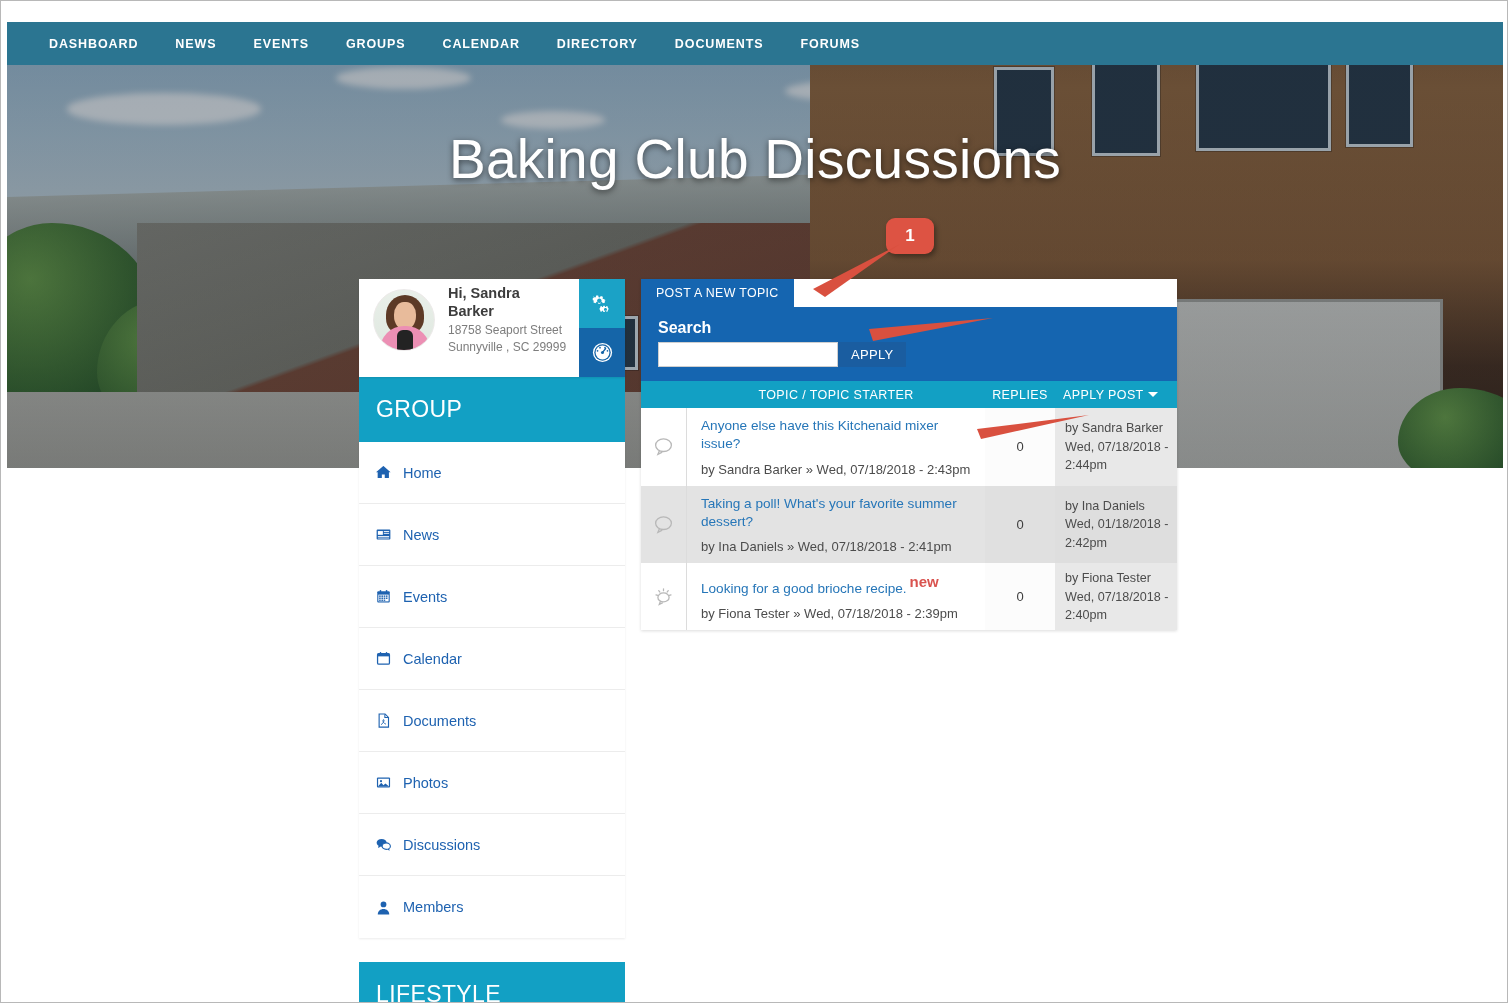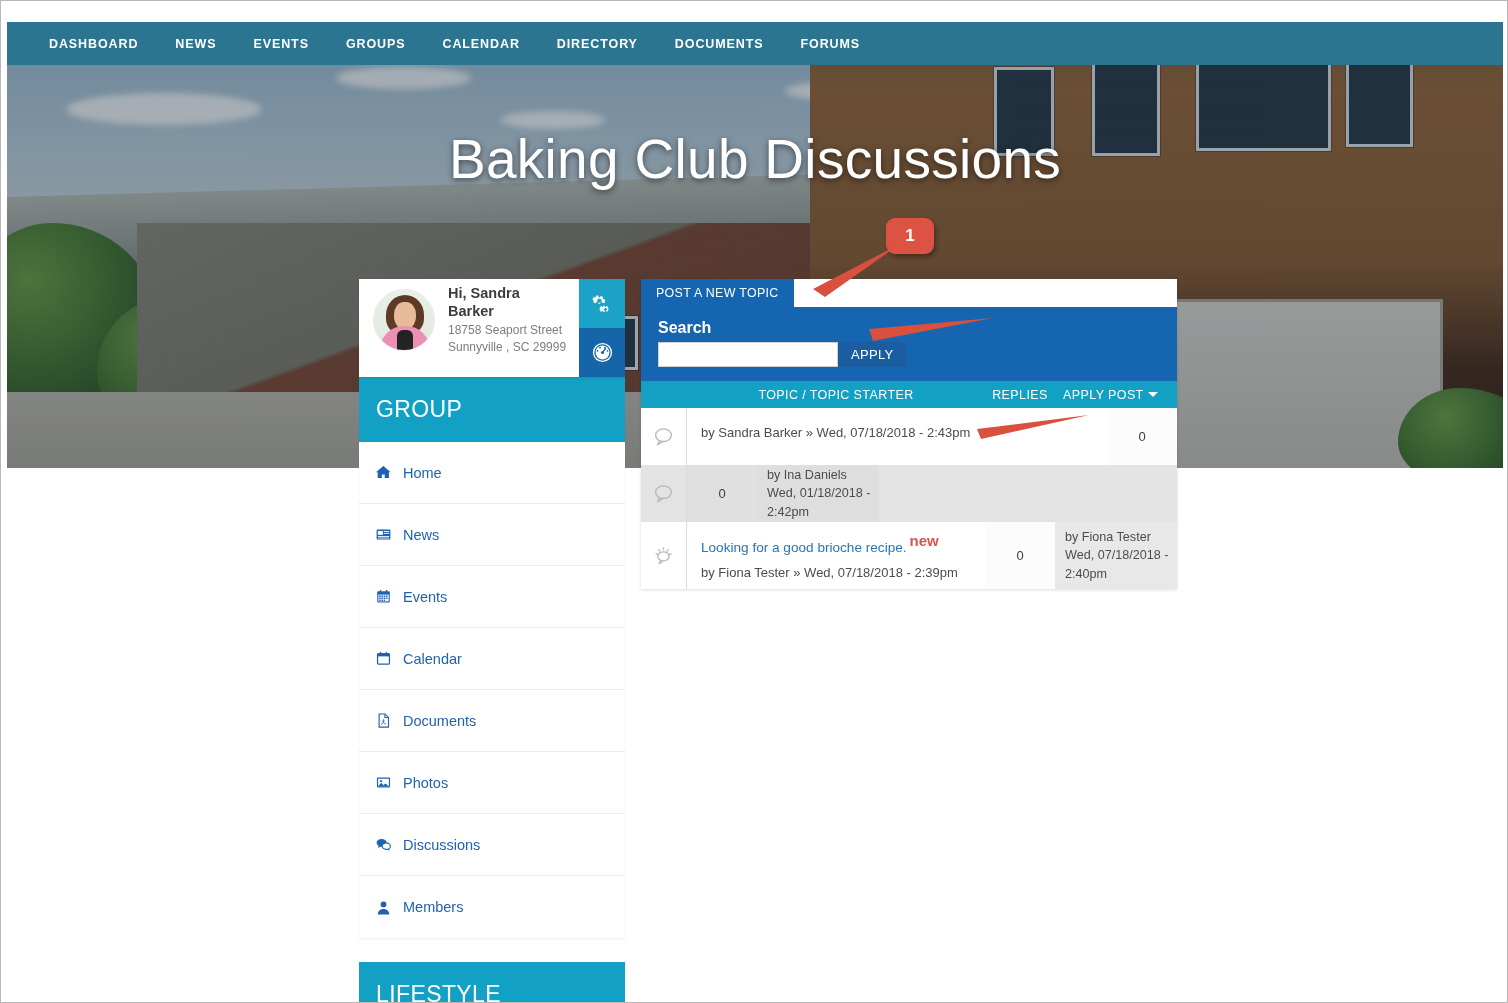"Anyone else have this Kitchenaid" div.t-title { html: none -> <div>Anyone else have this Kitchenaid mixer issue?</div> }
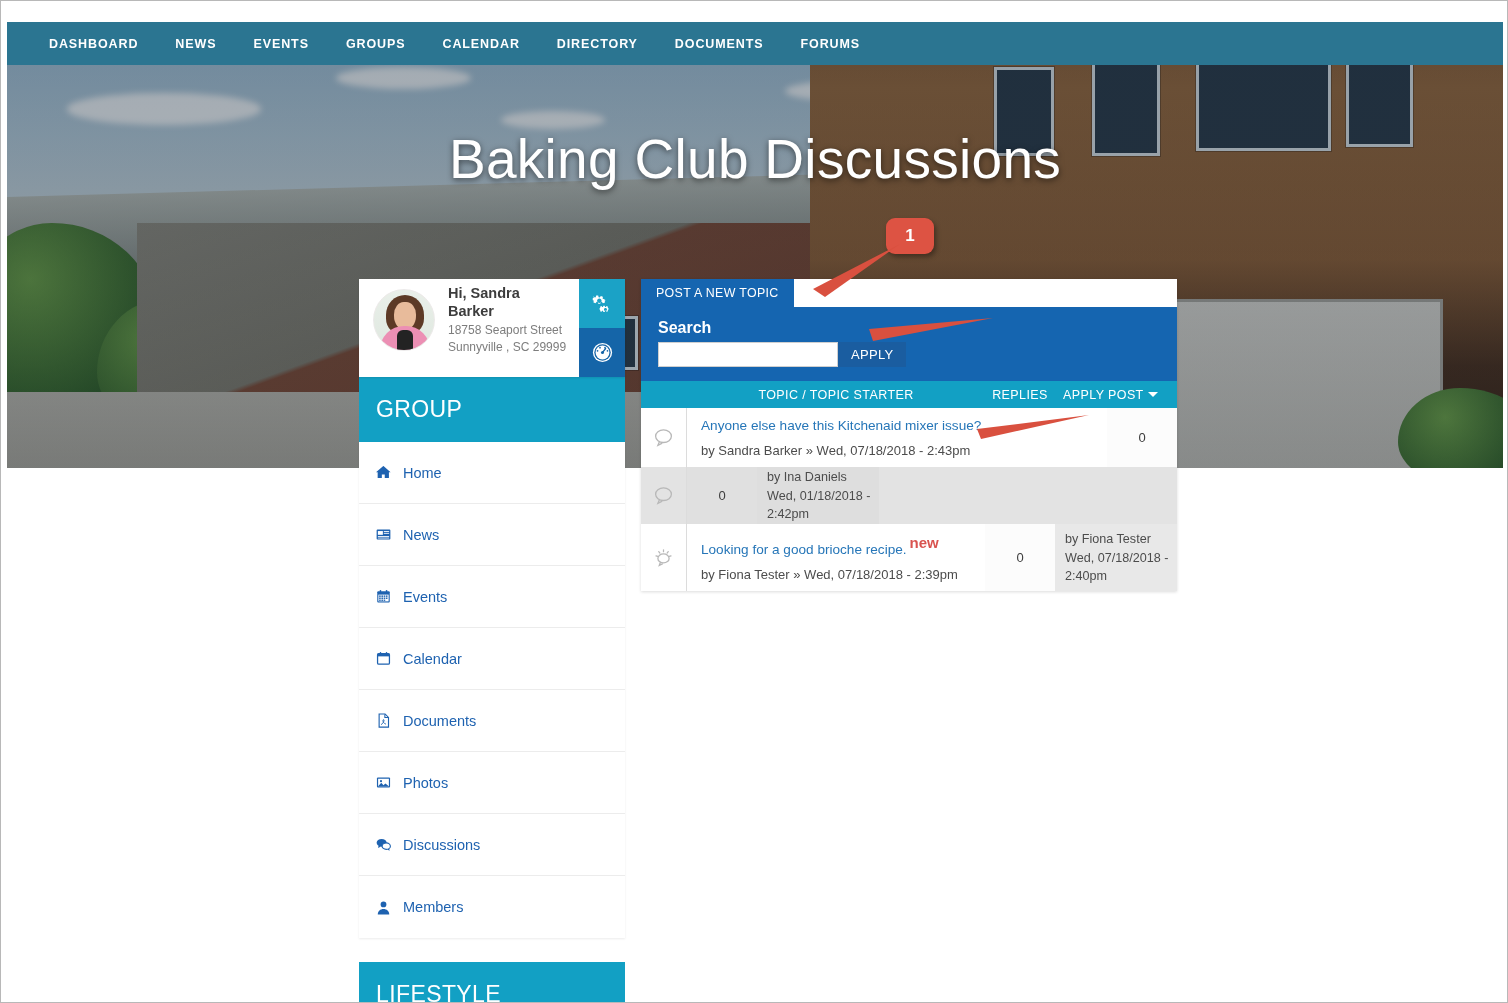"by Sandra Barker" div.c-last { html: none -> <div> <span>by Sandra Barker</span> <span>Wed, 07/18/2018 - 2:44pm</span> </div> }
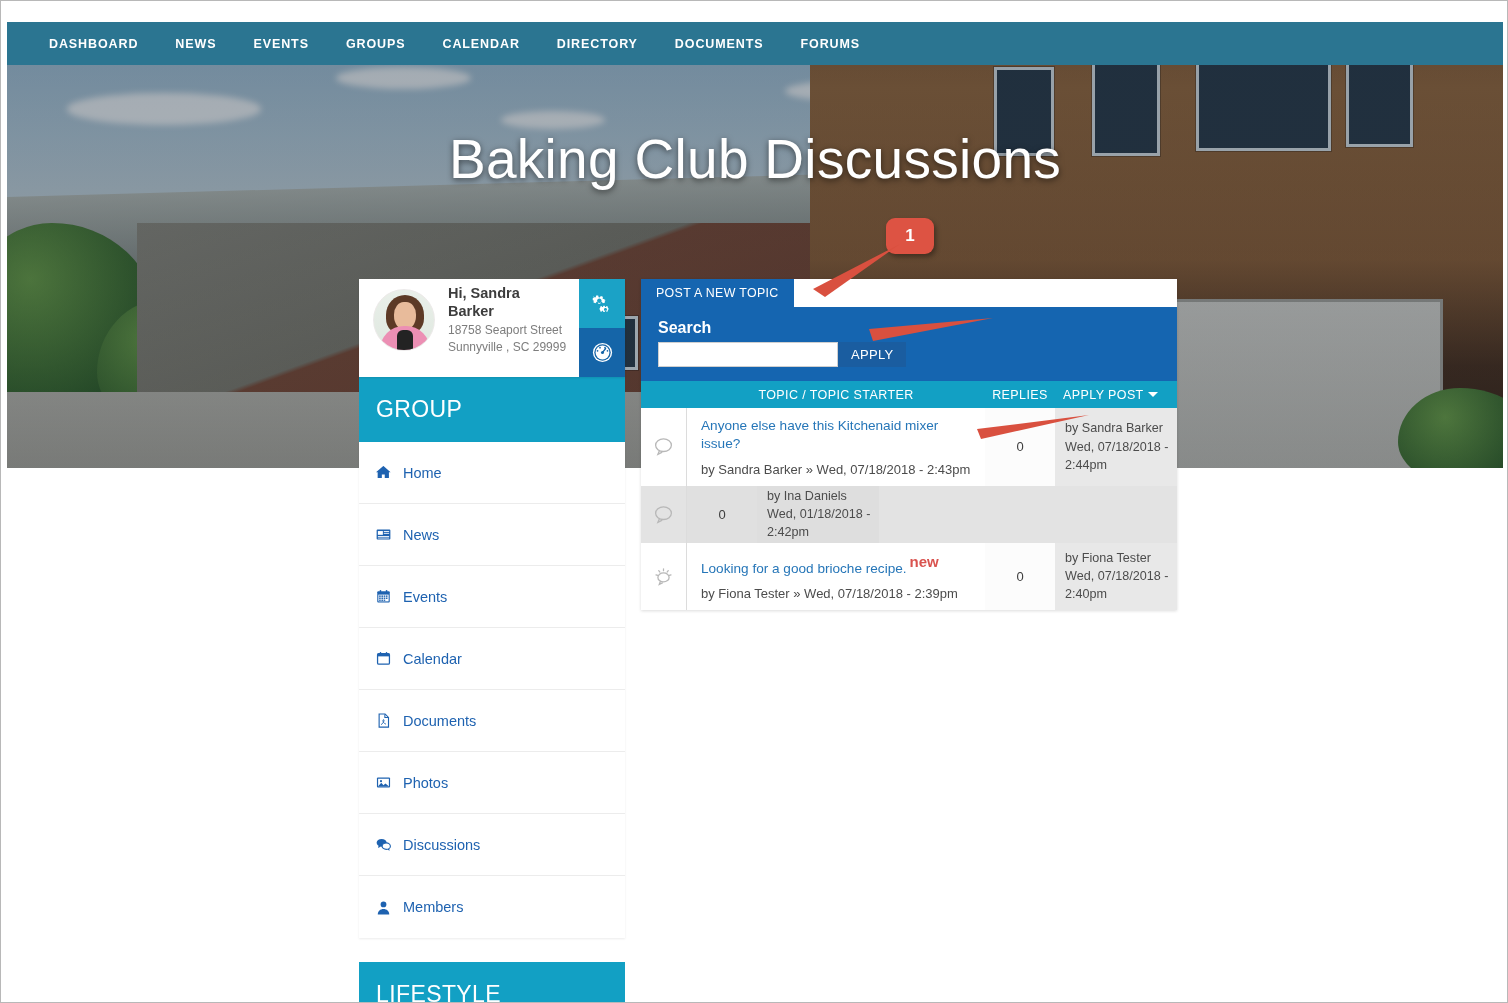"Taking a poll! What's your" div.c-topic { html: none -> <div> <div>Taking a poll! What's your favorite summer dessert?</div> <div>by Ina Daniels » Wed, 07/18/2018 - 2:41pm</div> </div> }
